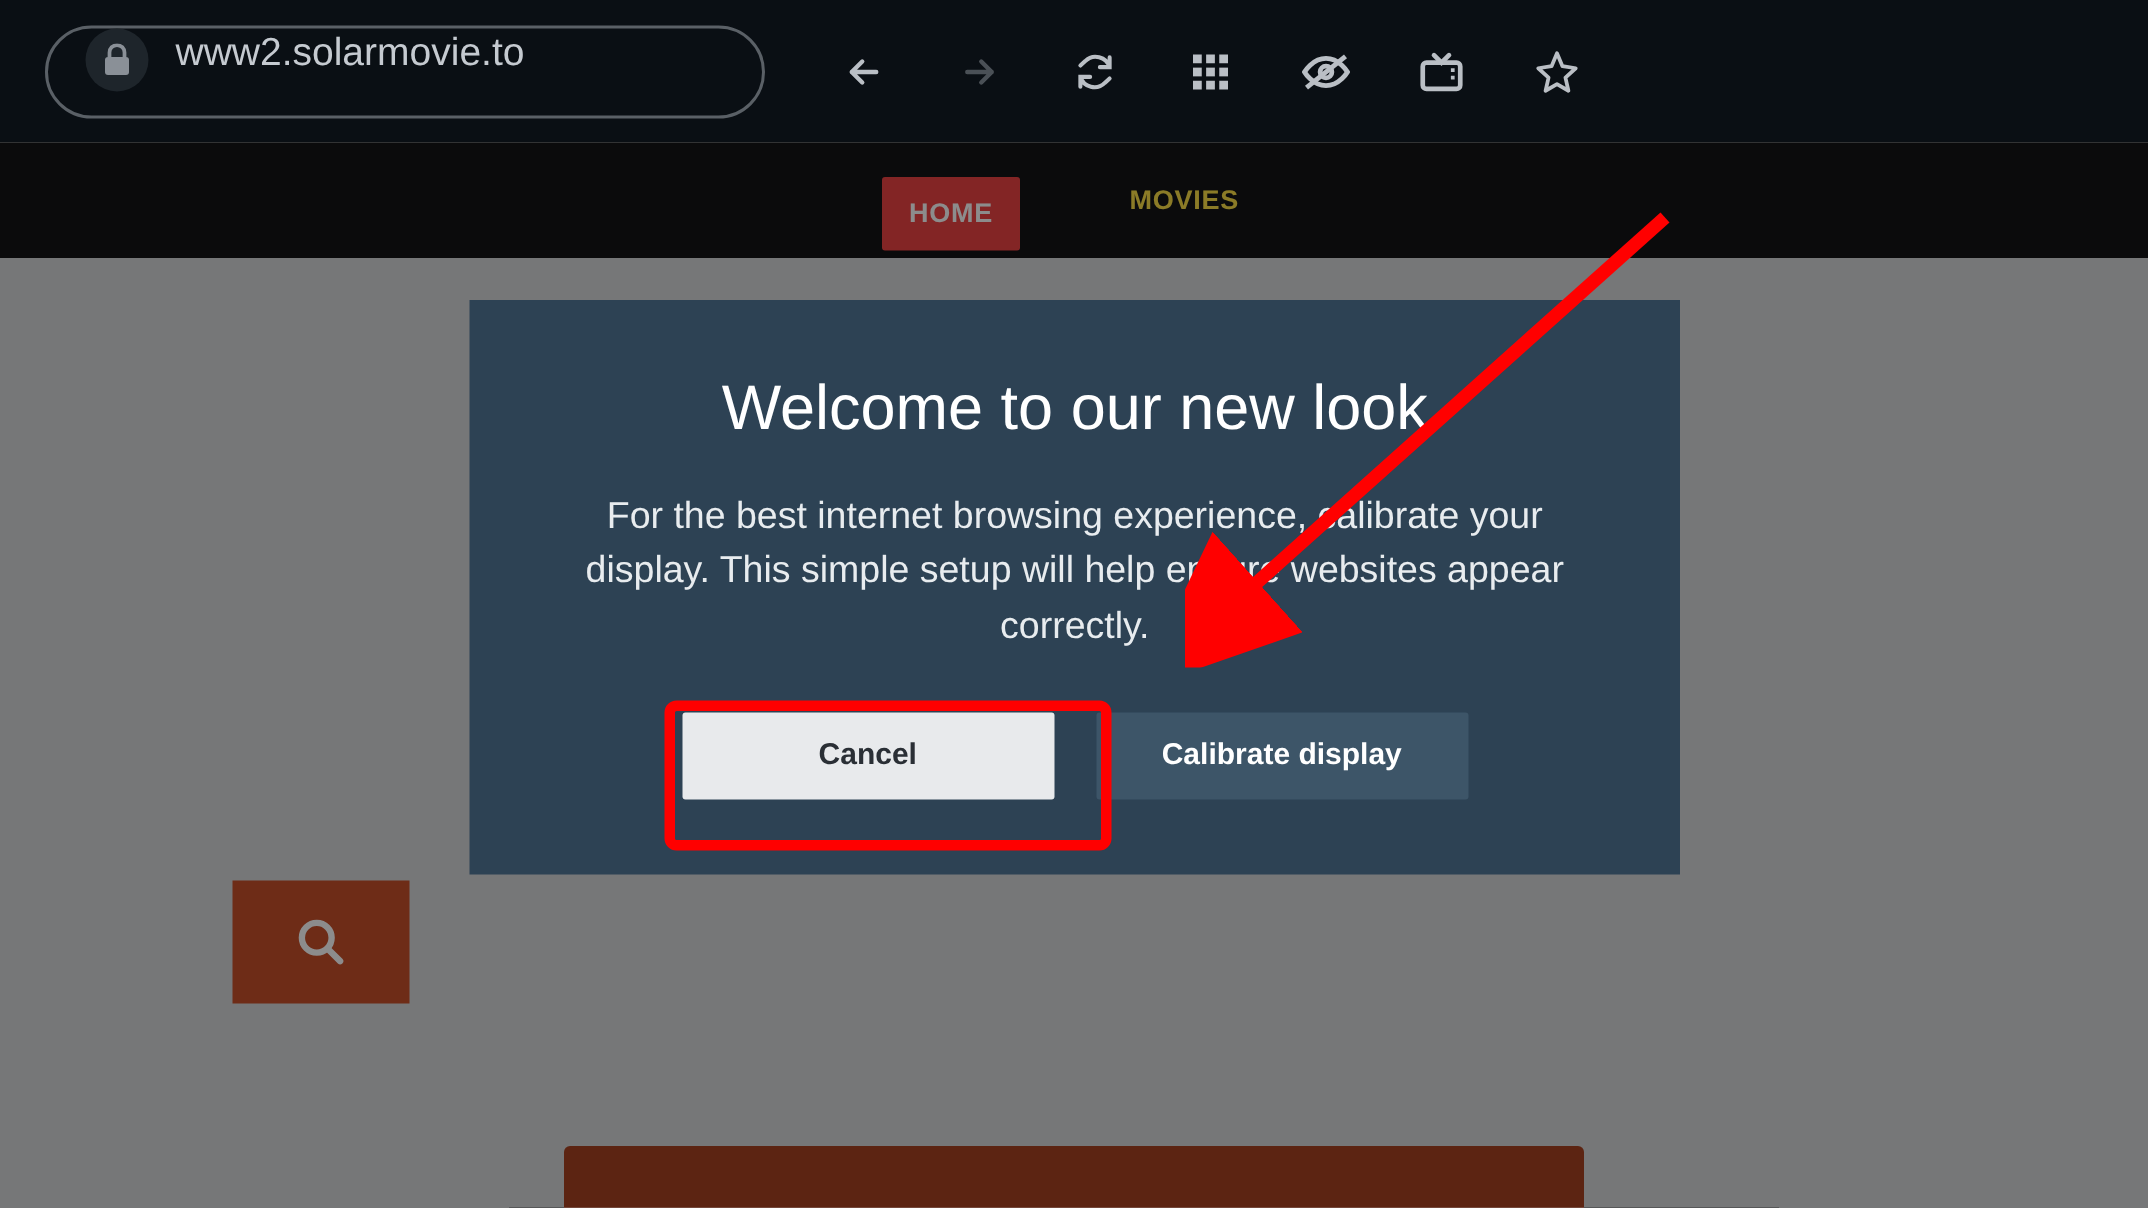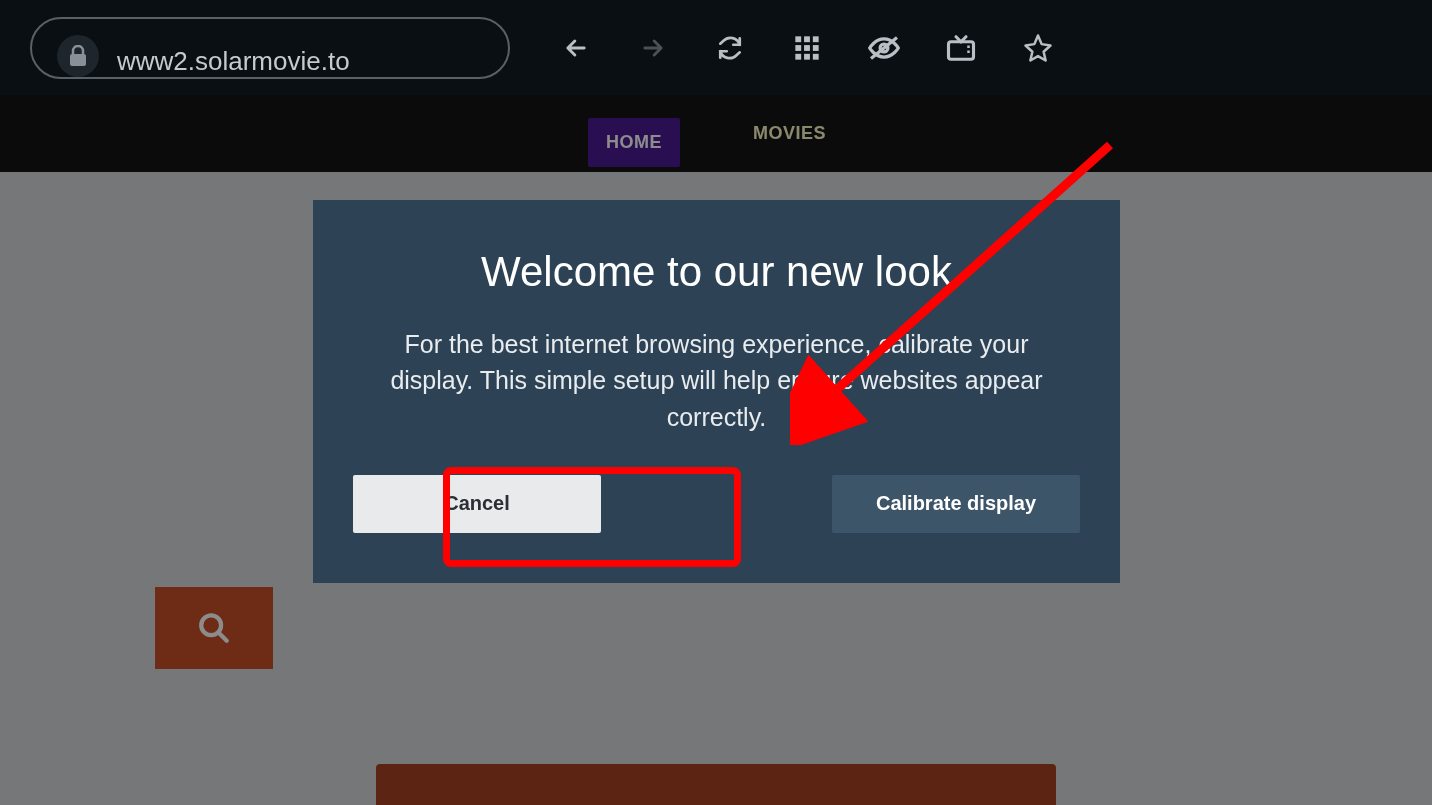"www2.solarmovie.to" .url-bar { align-items: flex-end -> flex-start }
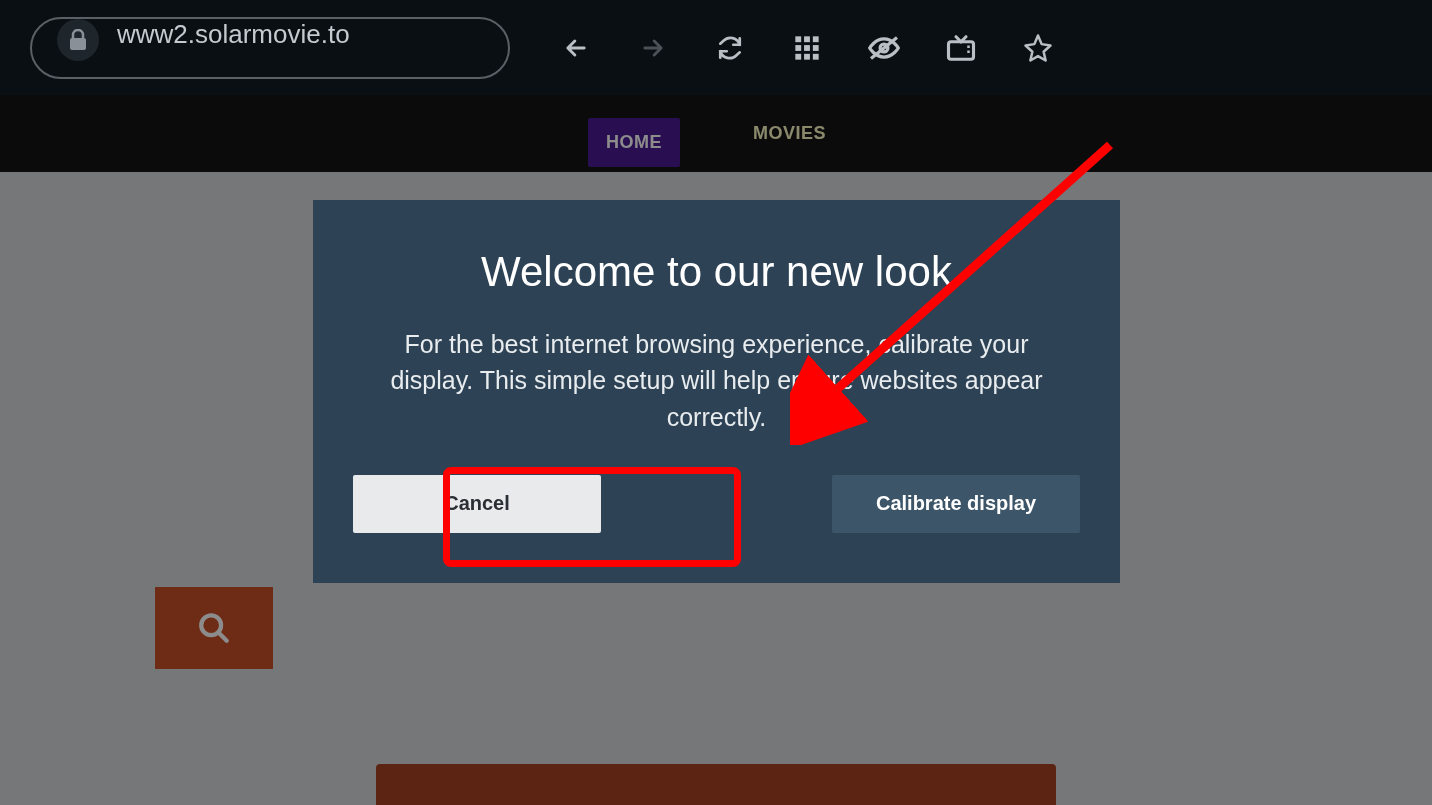"HOME" .nav-item.active { background: #4c1d95 -> #ef4444 }
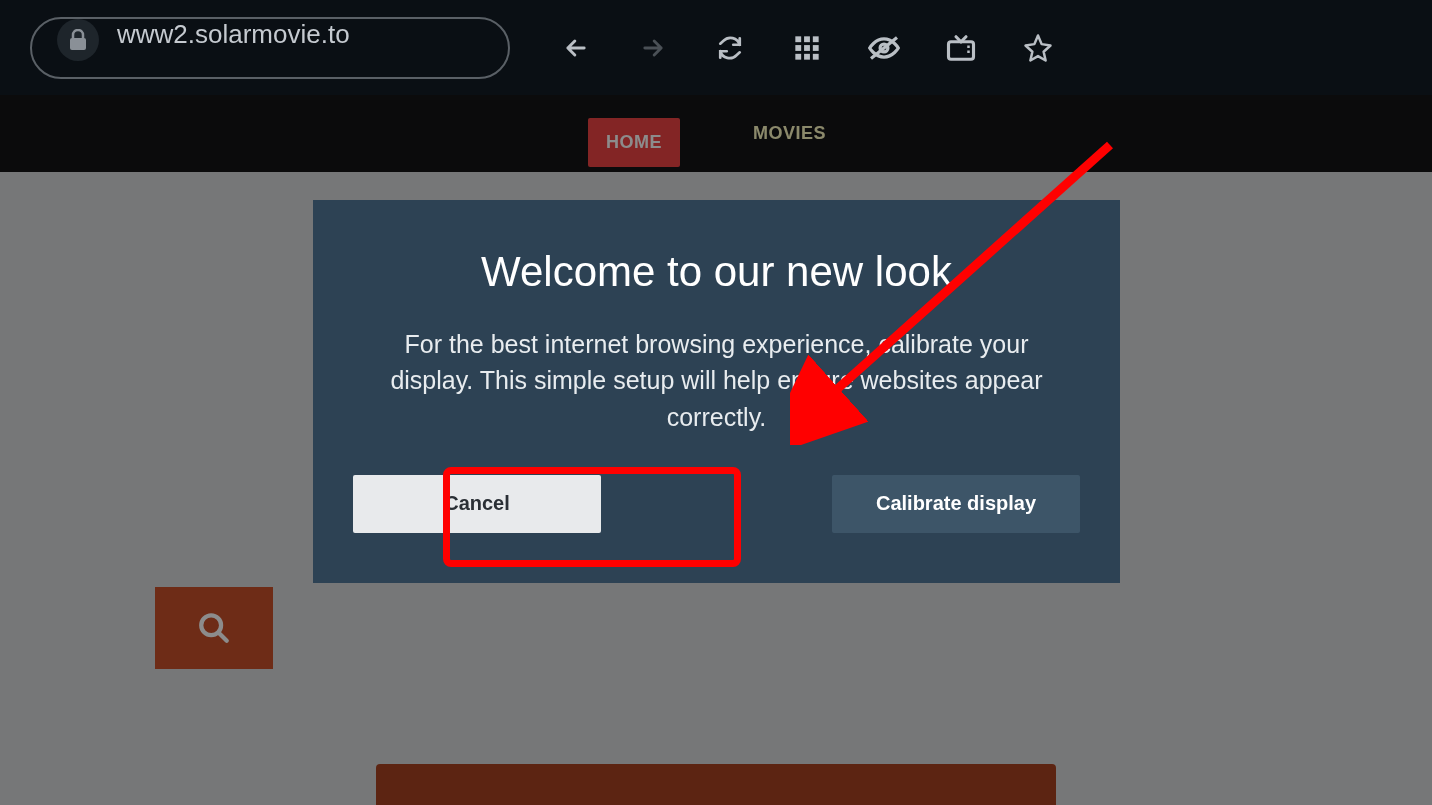"MOVIES" .nav-item { color: #fef9c3 -> #fde047 }
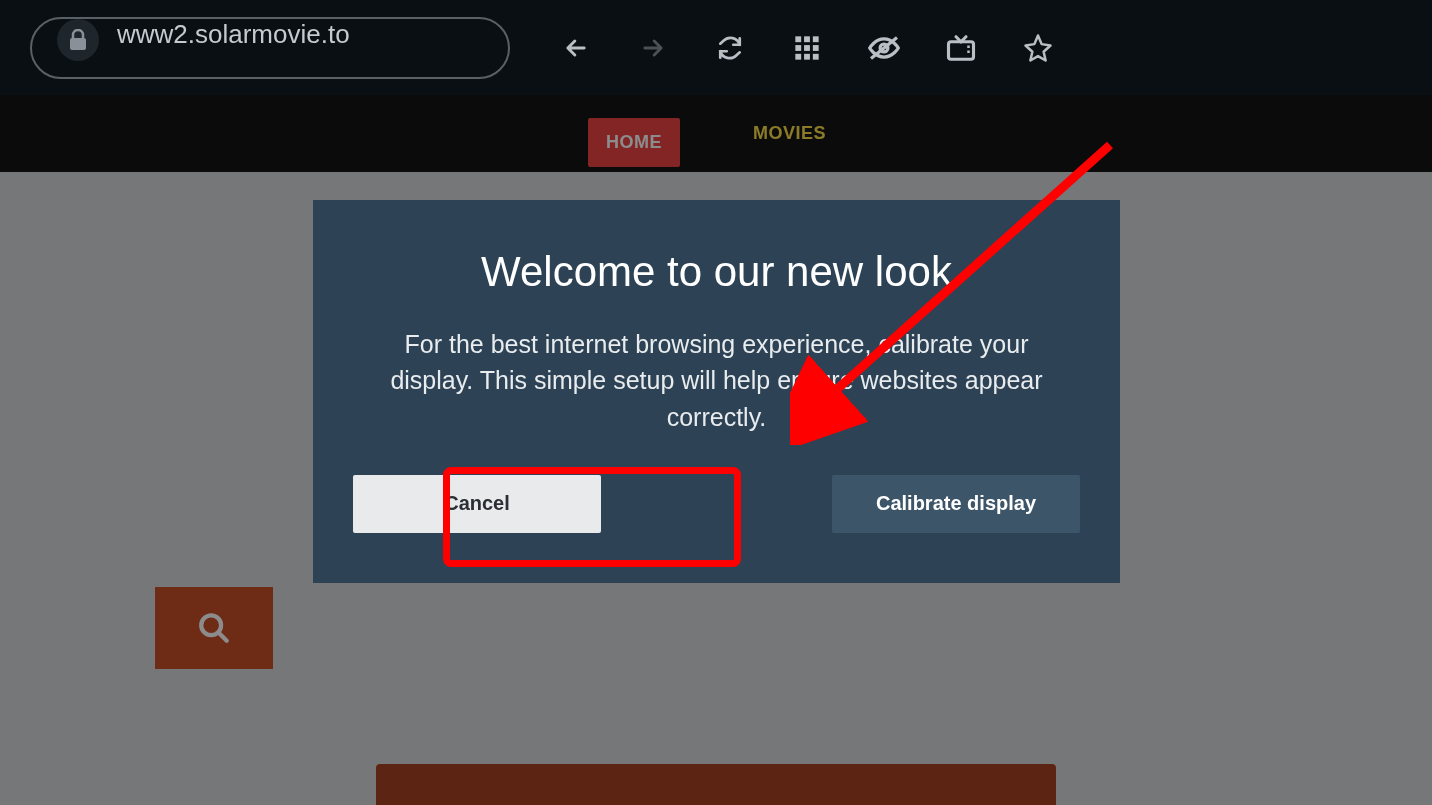"Cancel" .modal-buttons { justify-content: space-between -> center }
